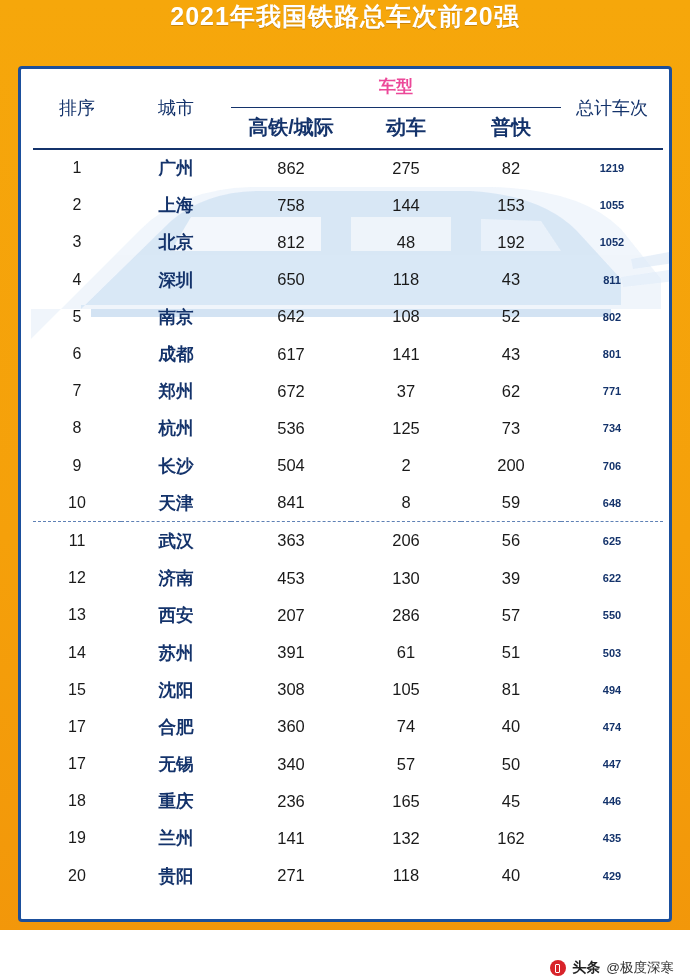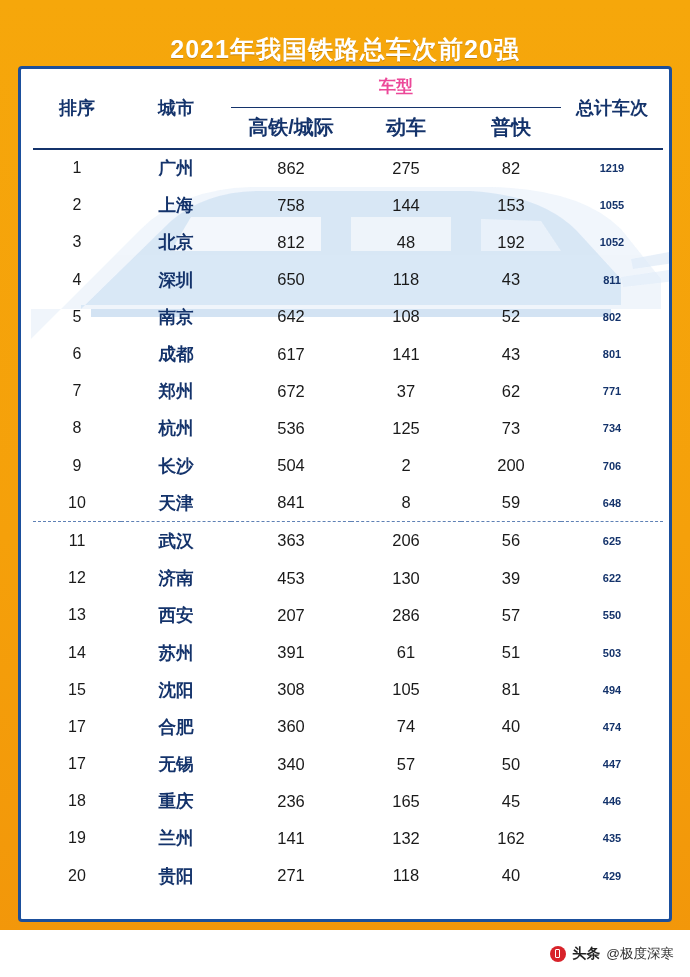"2021年我国铁路总车次前20强" .title-band { align-items: flex-end -> flex-start }
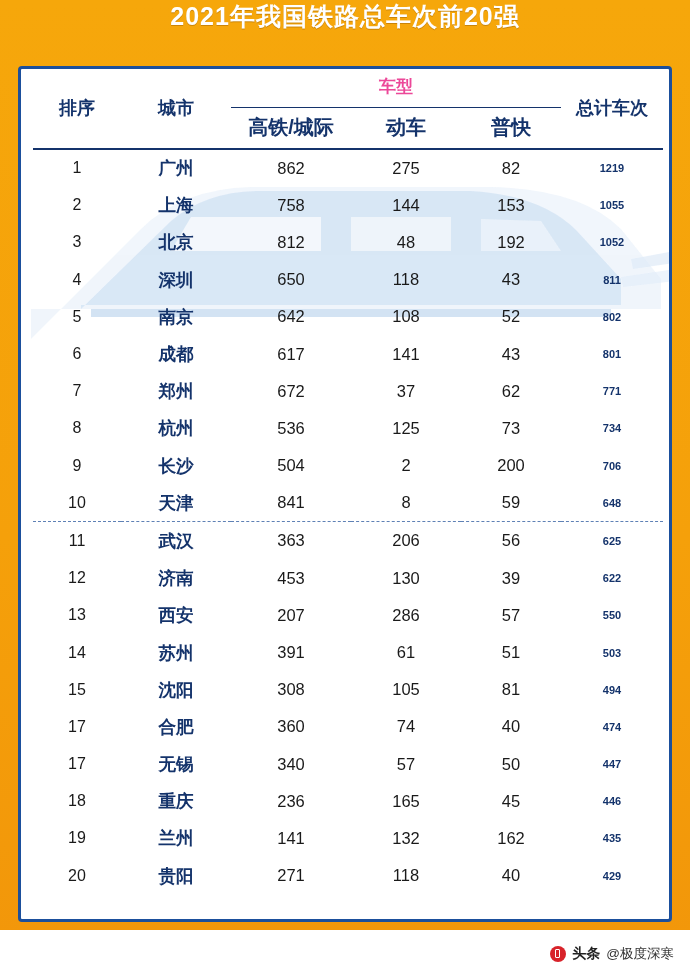"排序" .head-cell { font-weight: bold -> normal }
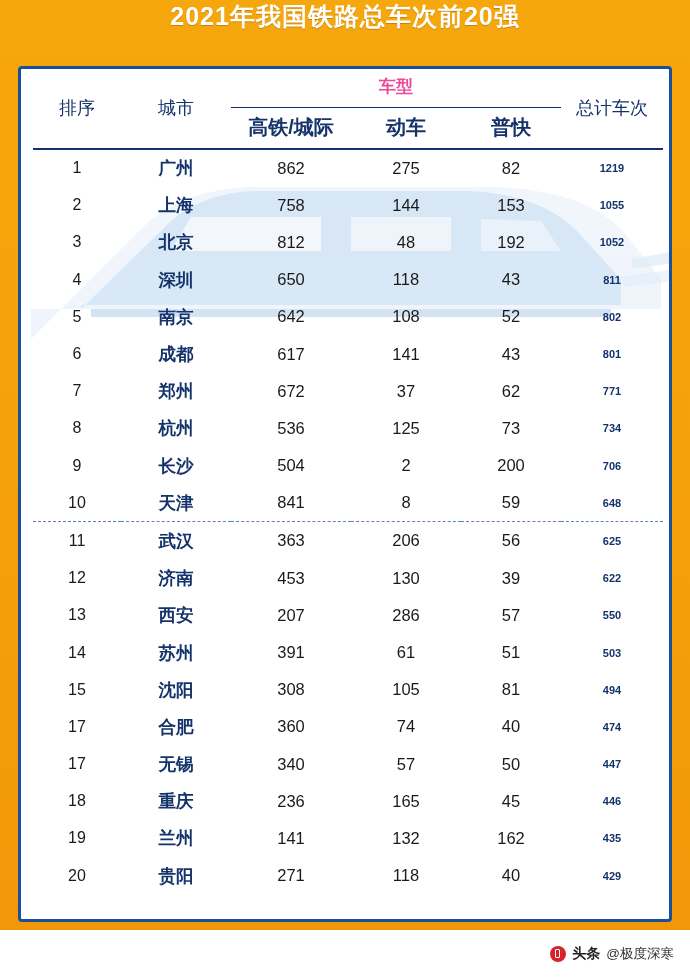"头条" .bottom-bar { align-items: center -> flex-end }
